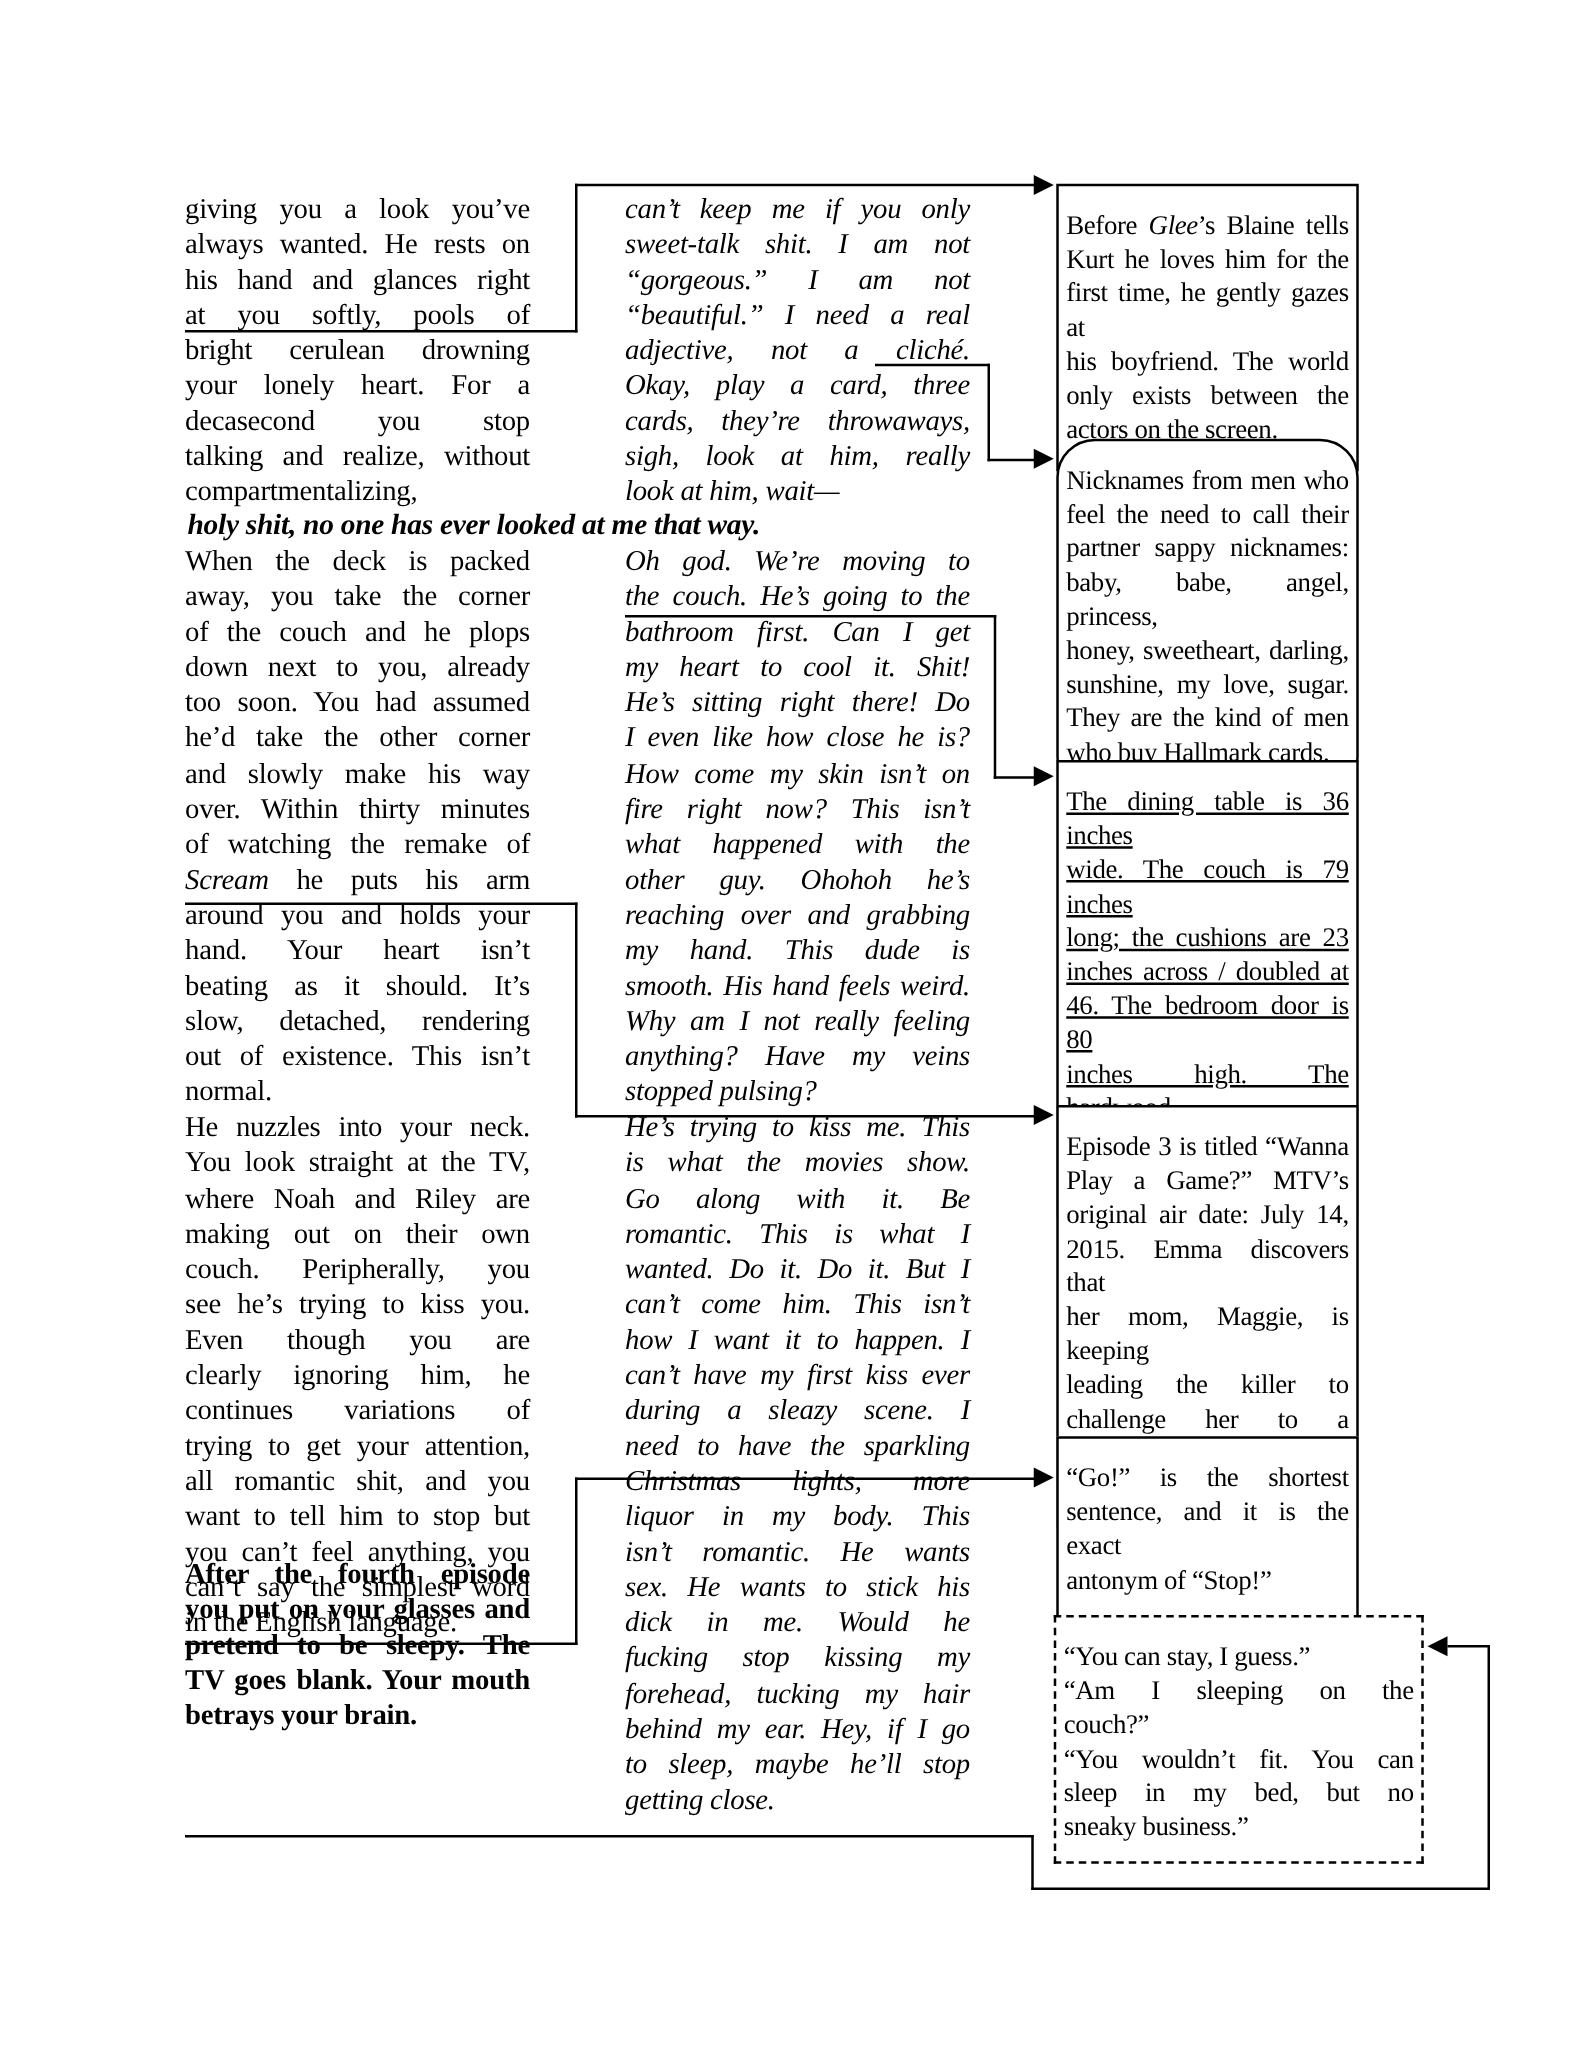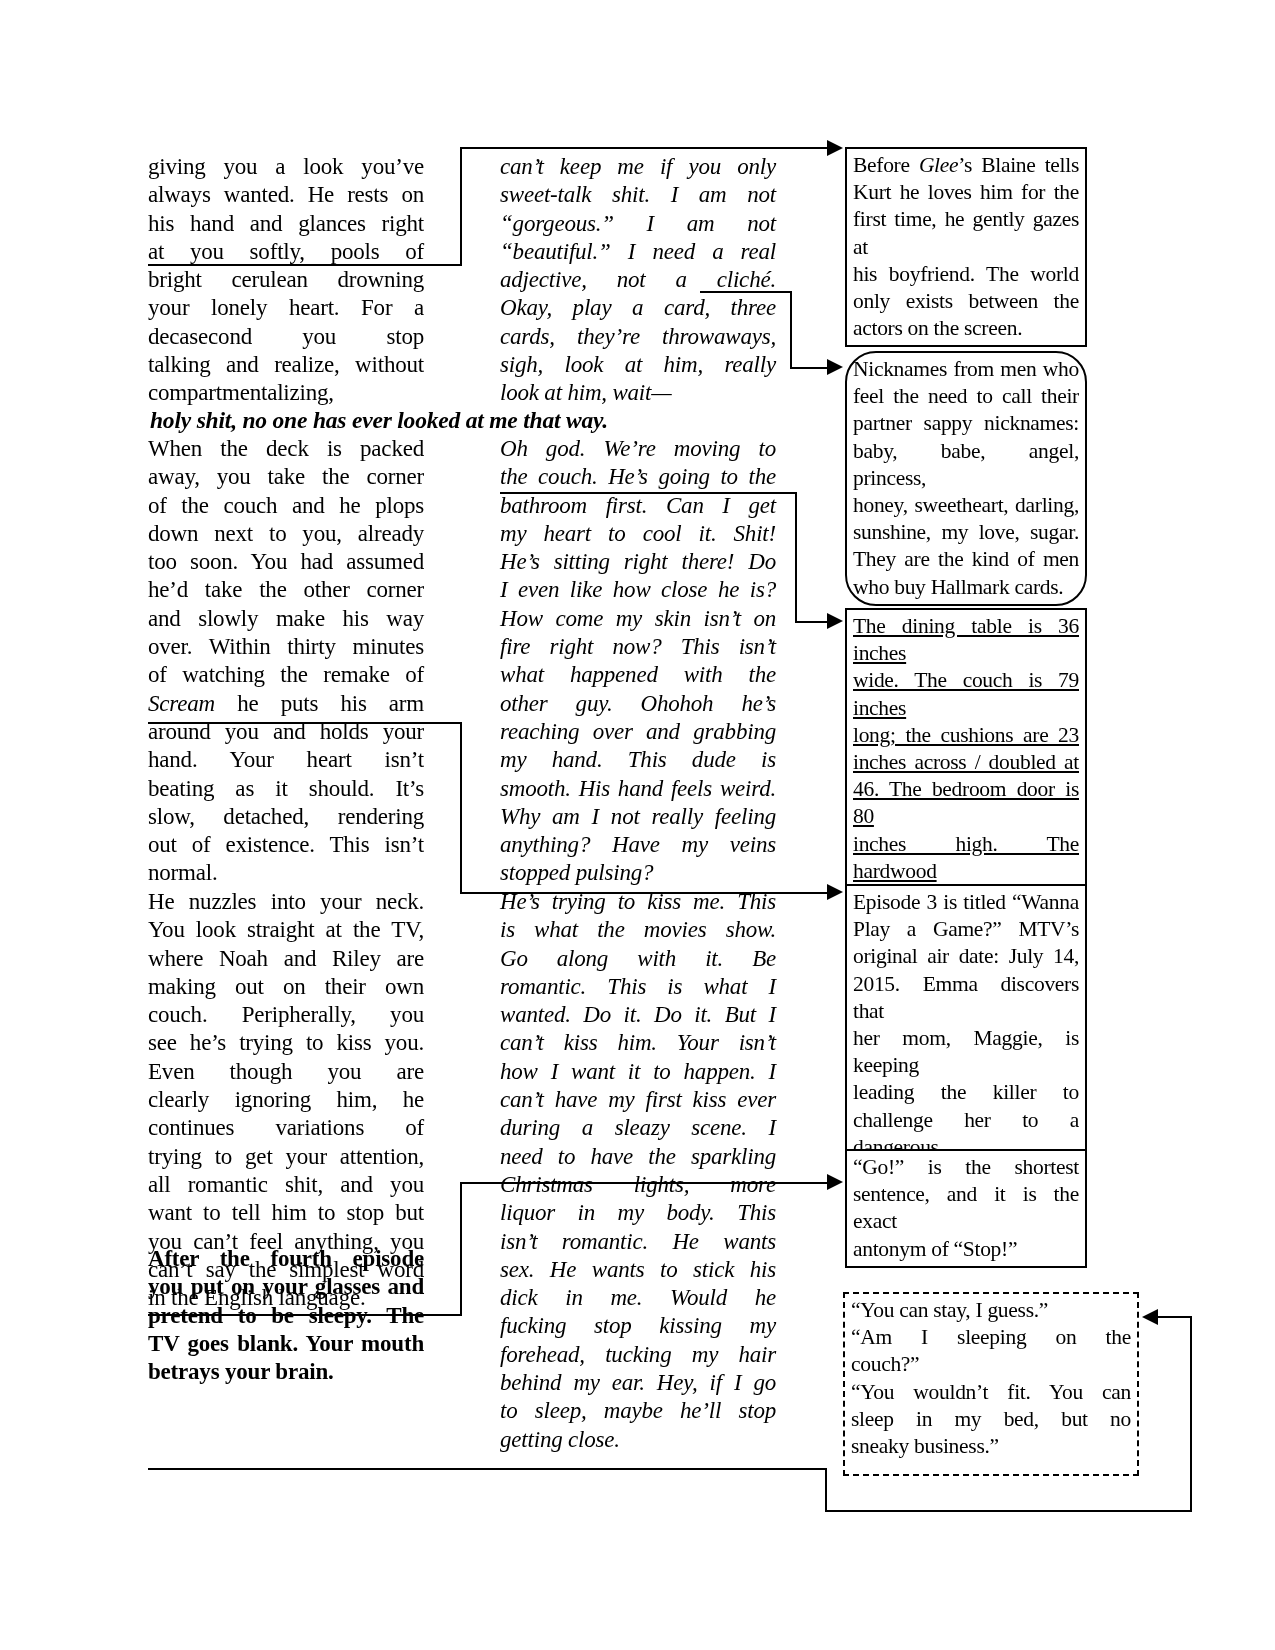"Before Glee’s Blaine tells" .abox { padding: 3px 6px -> 18px 6px }
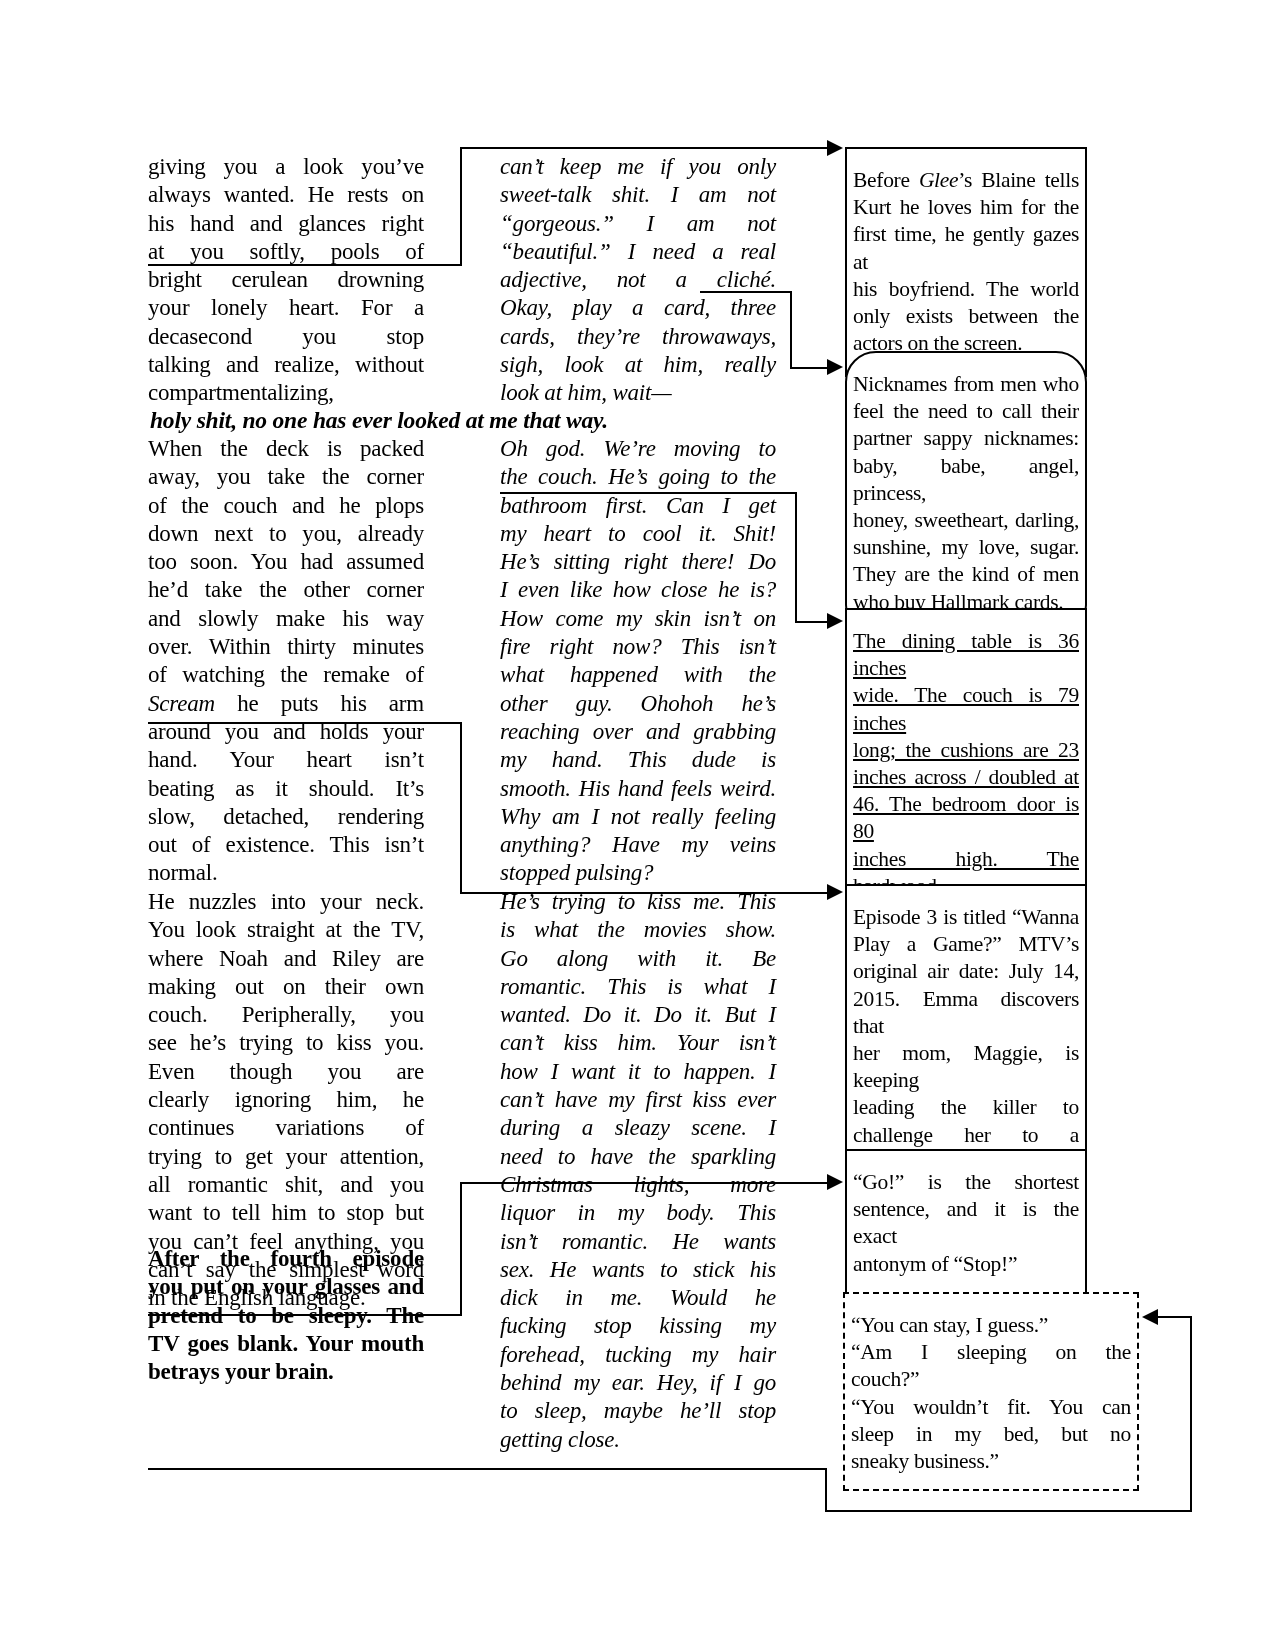"can’t kiss him. Your isn’t" div.line { text: kiss him. Your -> come him. This }
